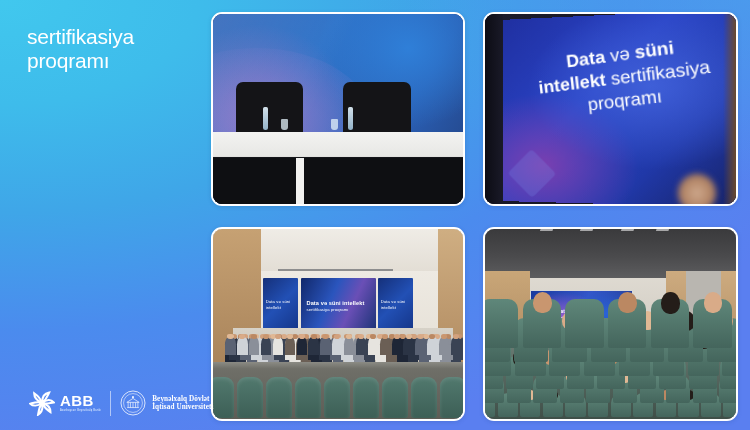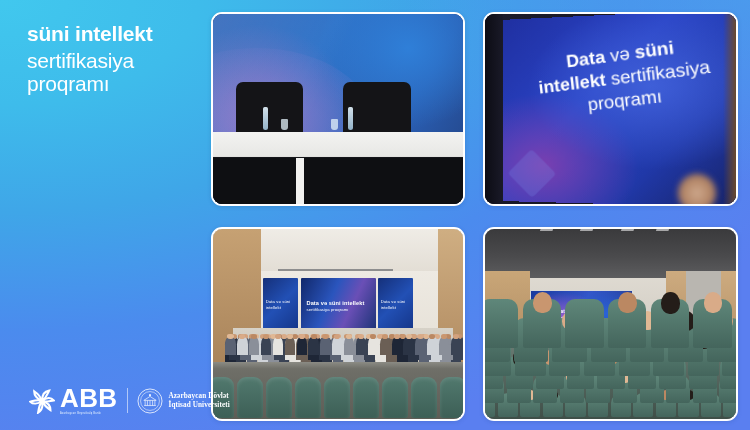"süni intellekt" span.title-bold { html: <span>süni intellekt</span> -> none }
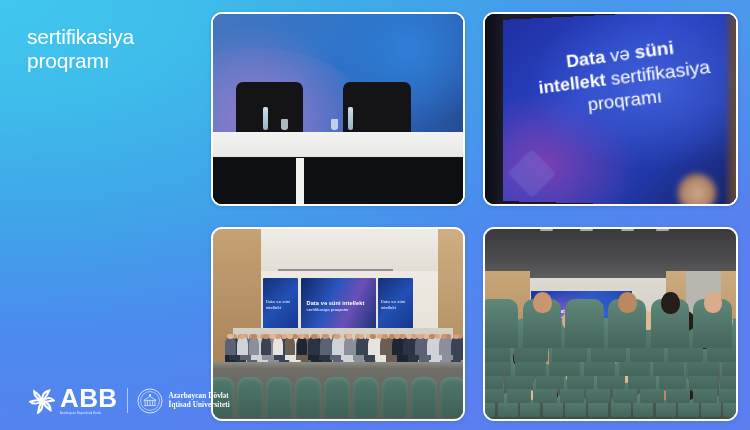"ABB" .abb-word .big { font-size: 26px -> 15px }
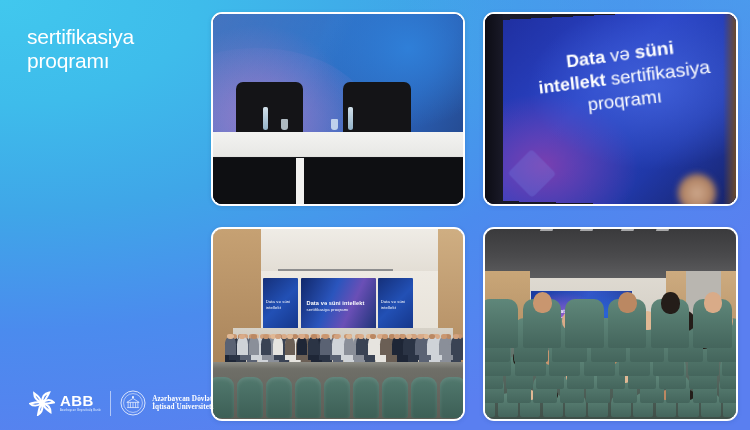"Azərbaycan Dövlət" span { text: Azərbaycan -> Beynəlxalq }
